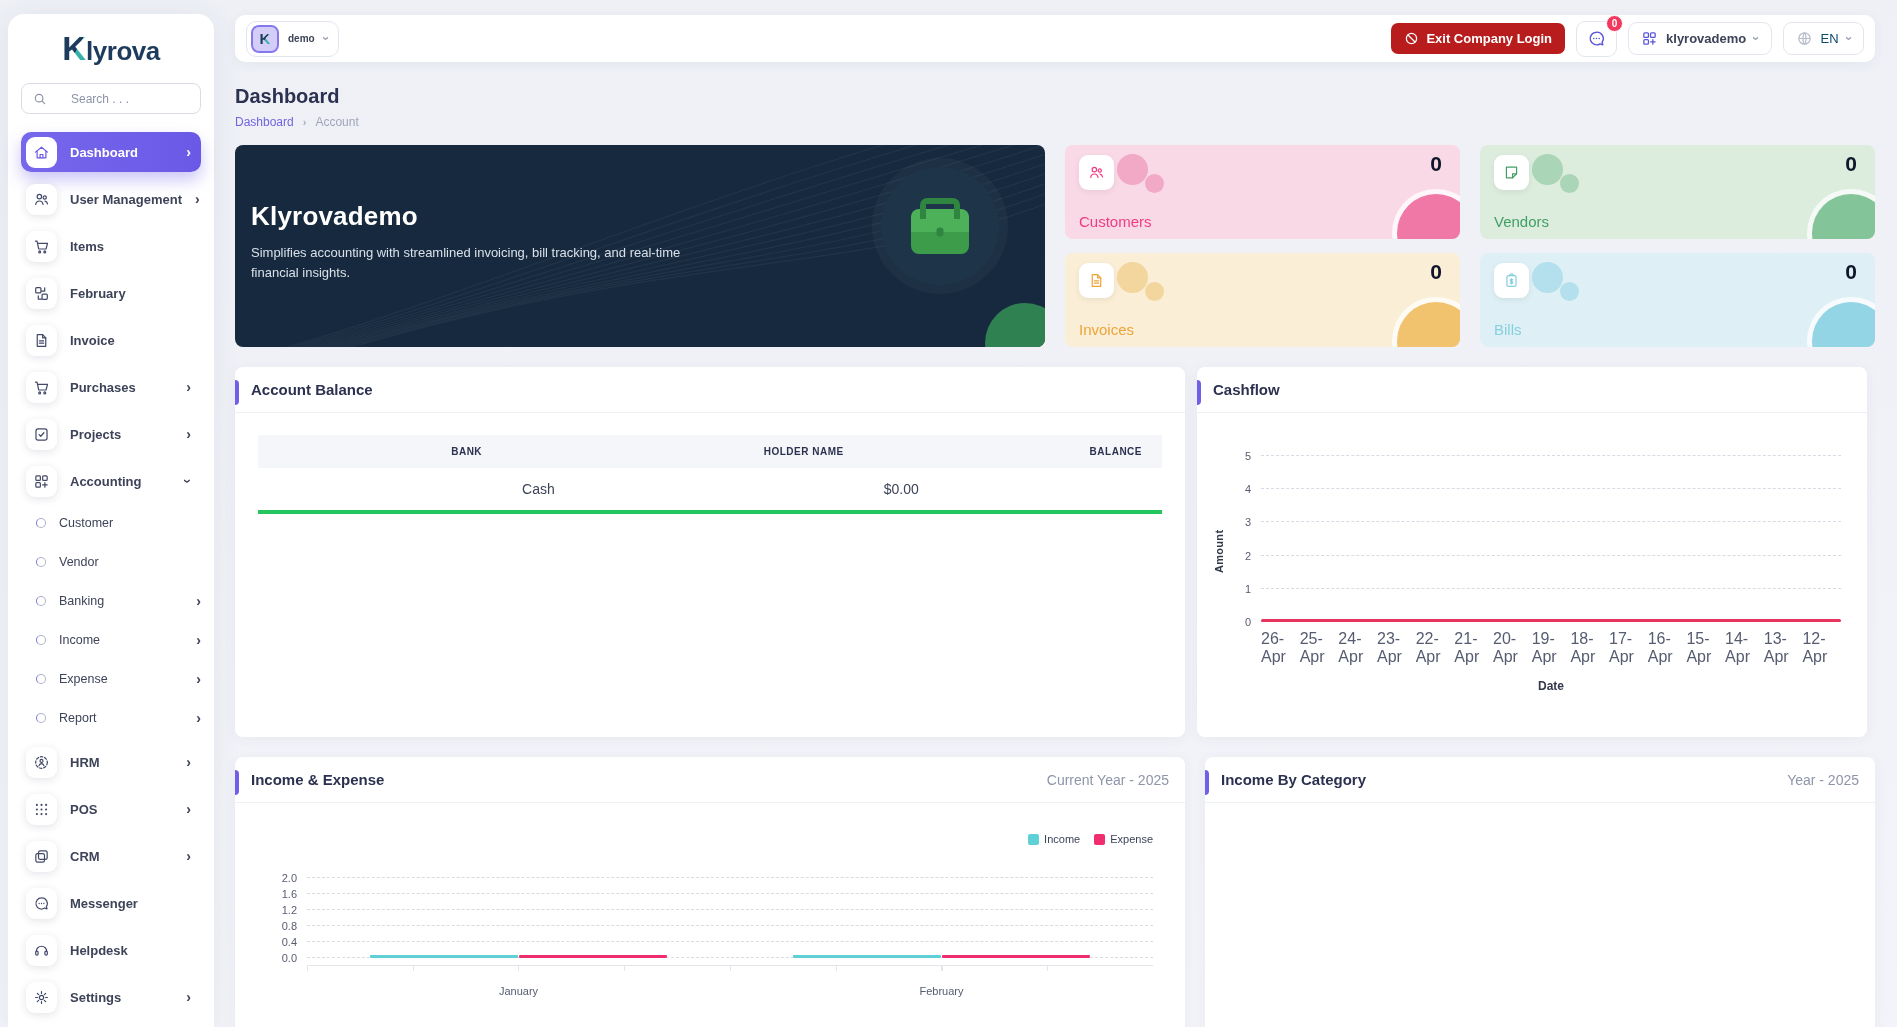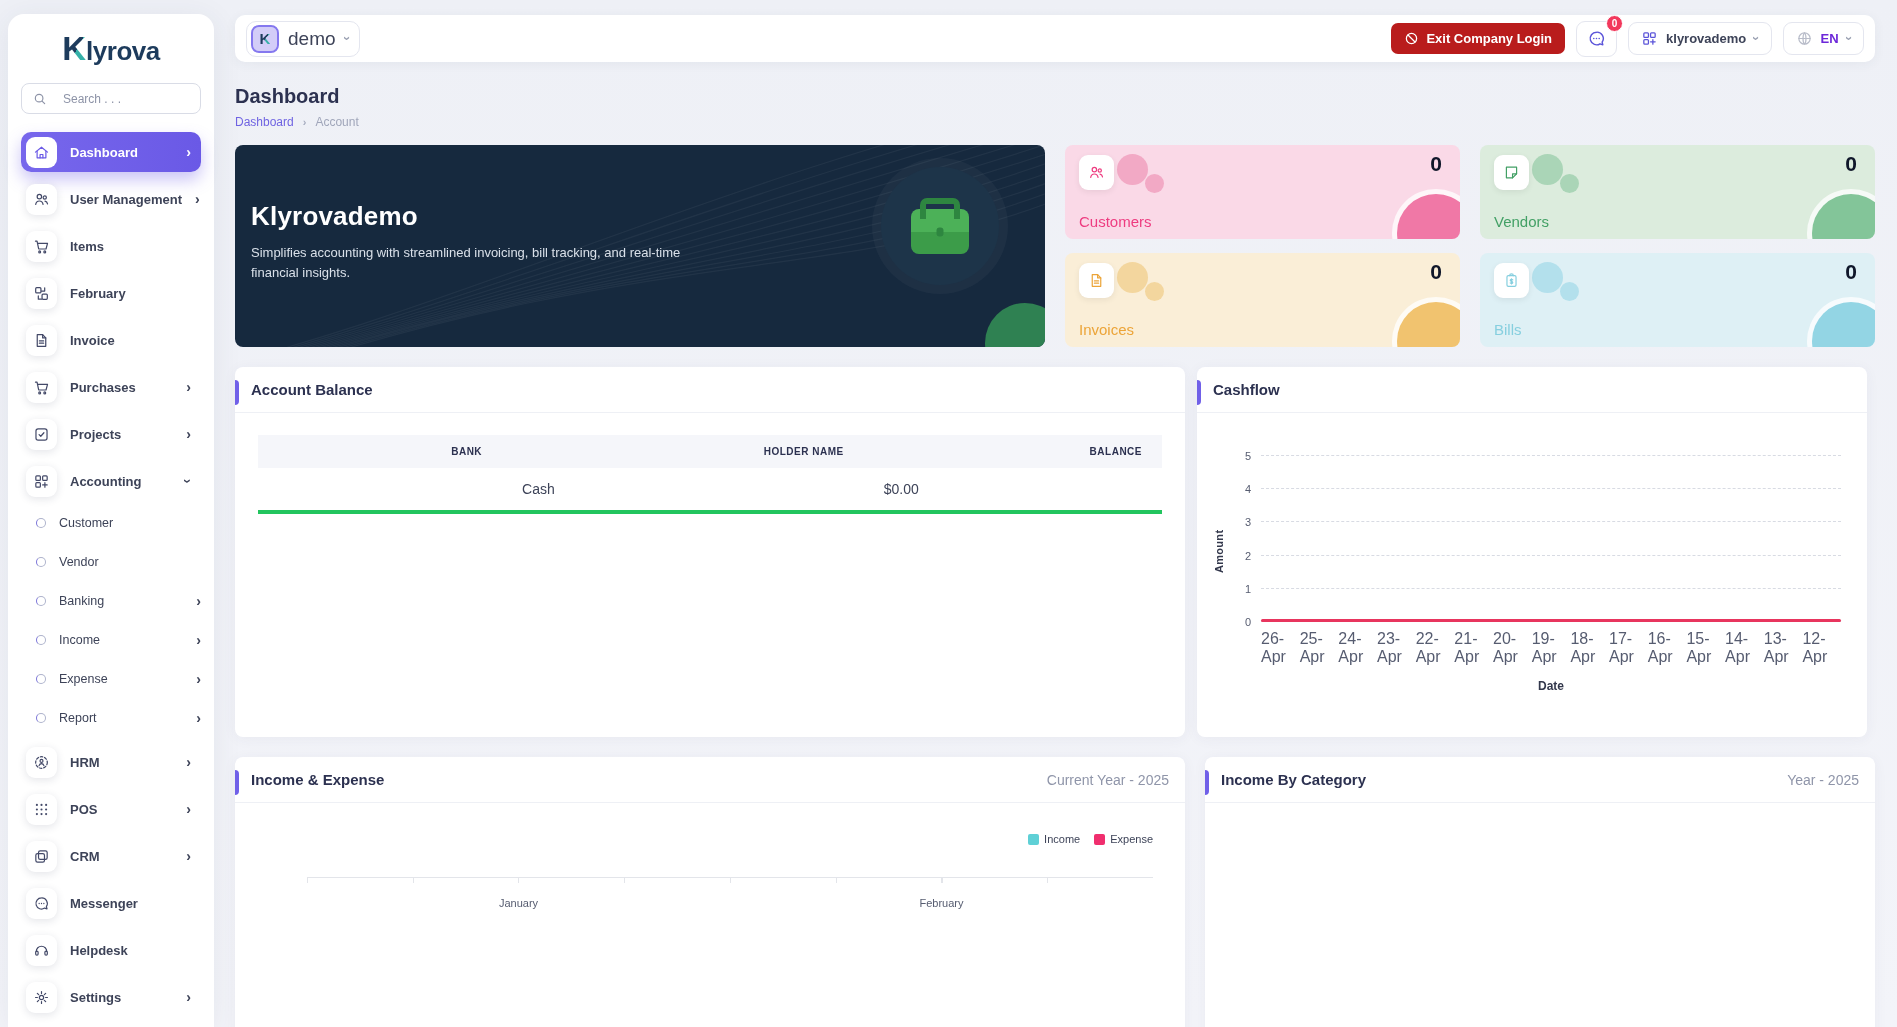"demo" .company-label { font-size: 19px -> 10px; font-weight: 400 -> 700 }
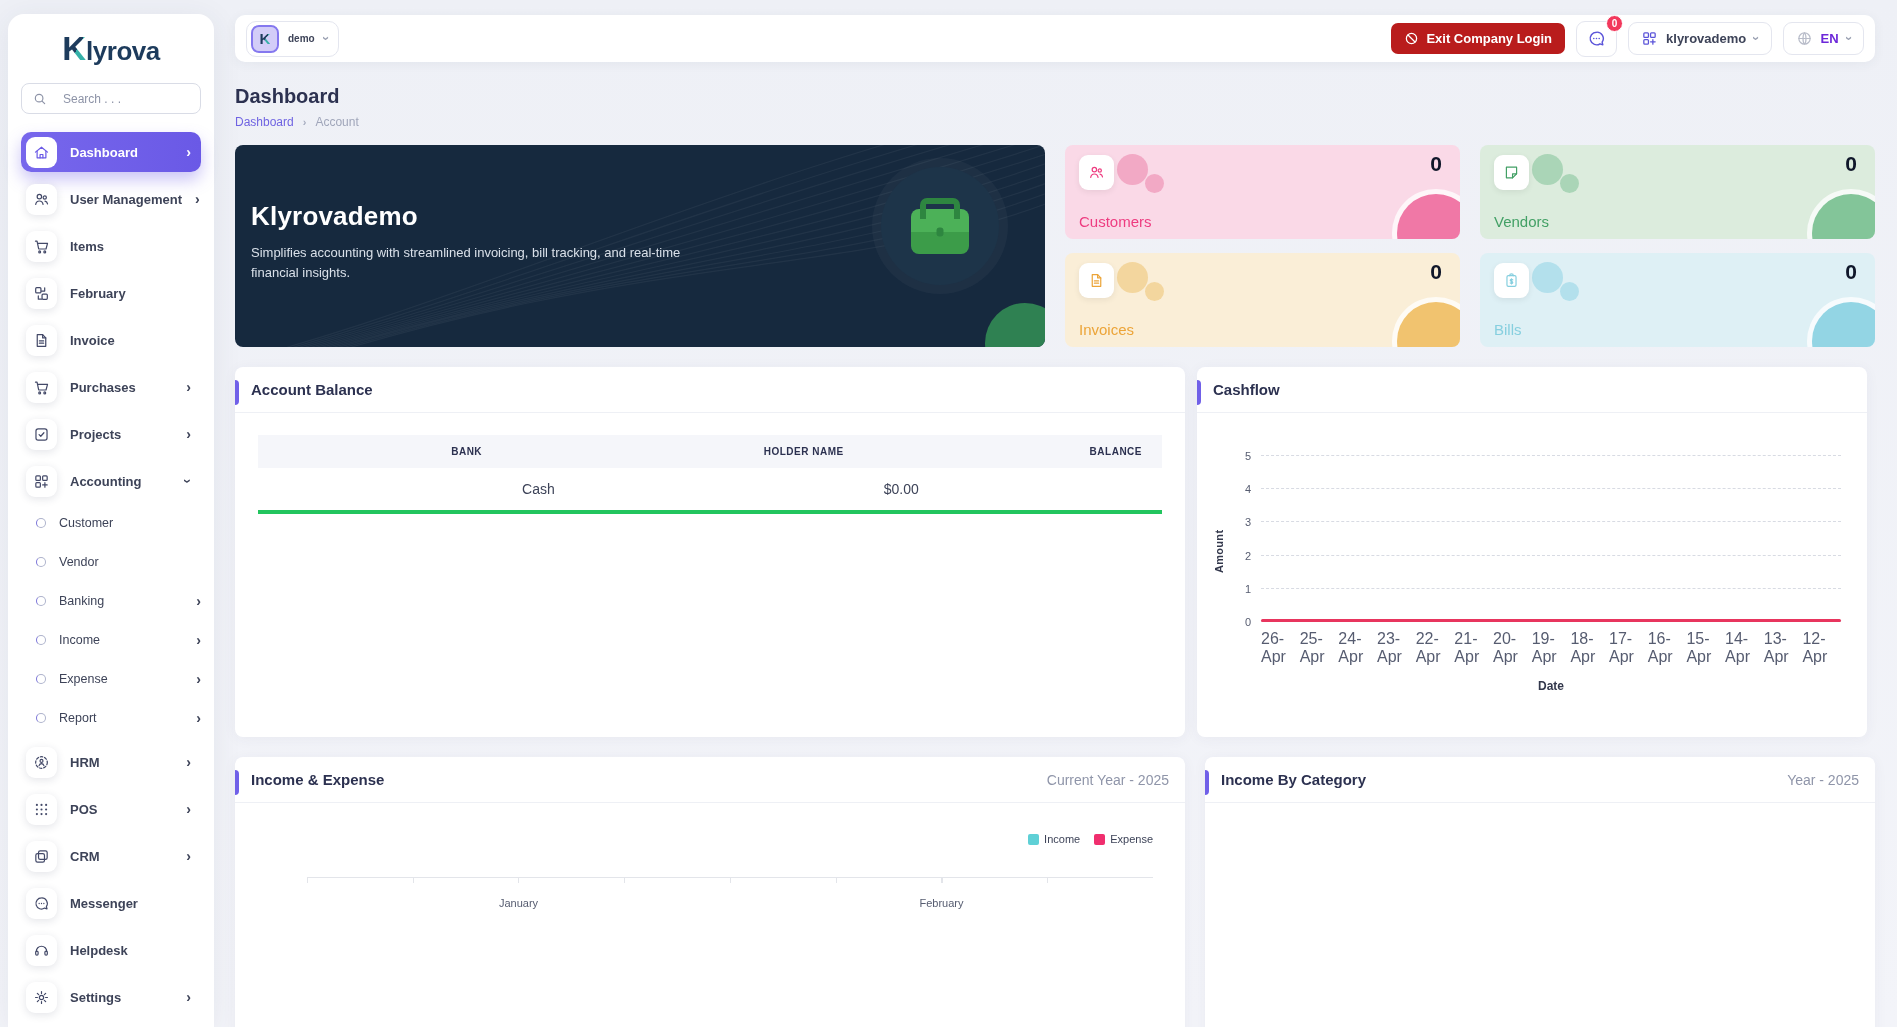"EN" .lang-label { color: #6d28d9 -> #0c4a6e; font-weight: 700 -> 400 }
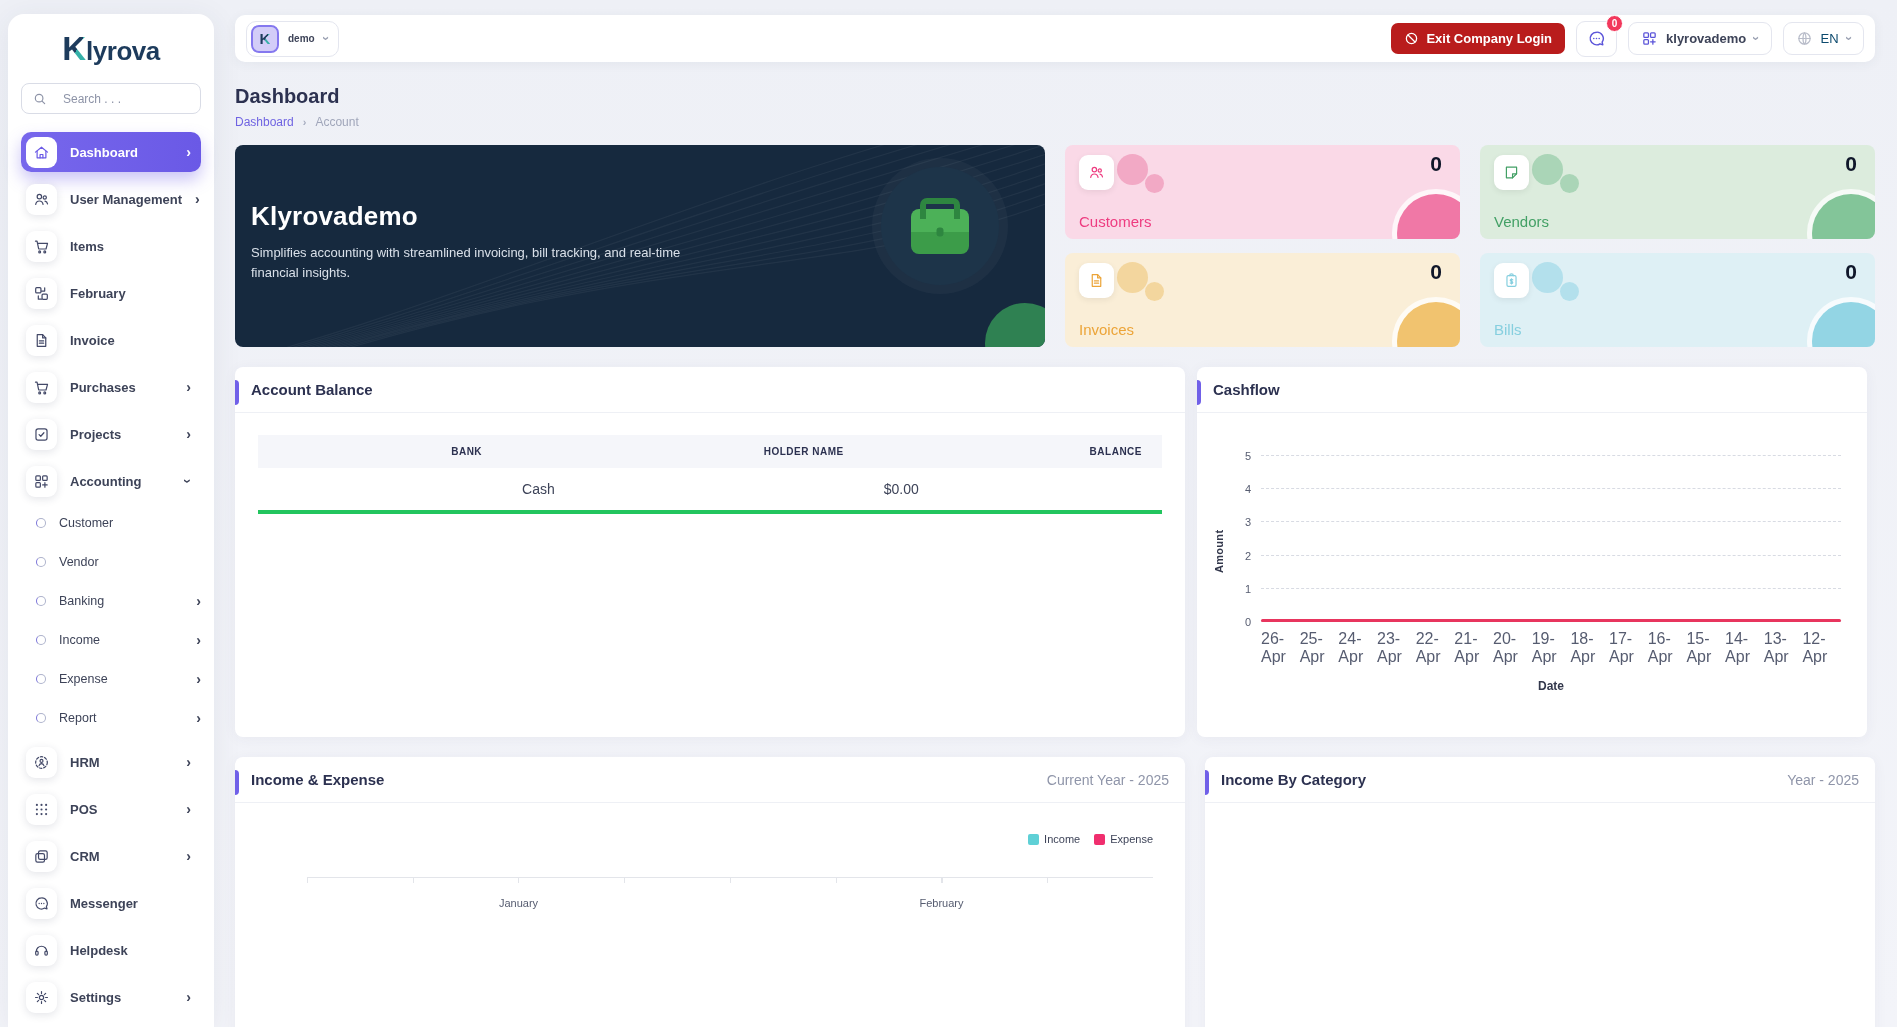"Search . . ." .search { gap: 16px -> 24px }
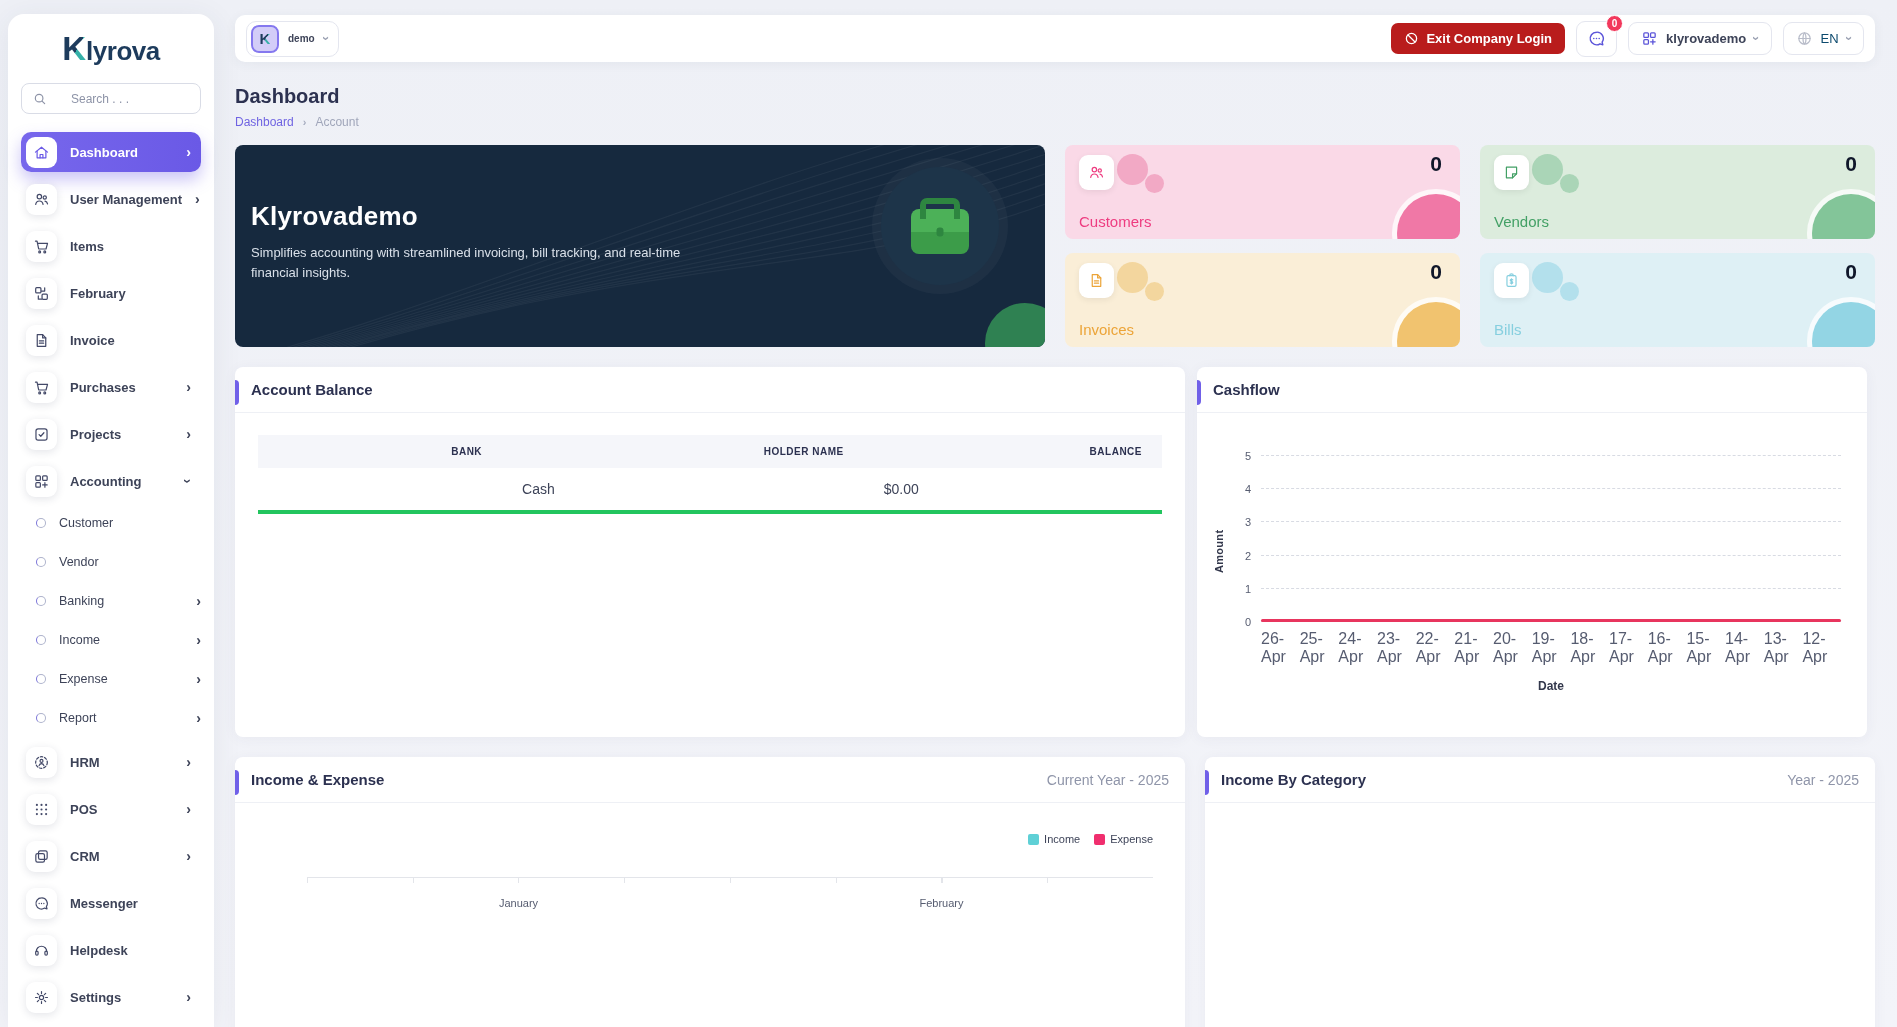"2.0" div.ie-plot { html: none -> <div> <div> <span>2.0</span> </div> <div> <span>1.6</span> </div> <div> <span>1.2</span> </div> <div> <span>0.8</span> </div> <div> <span>0.4</span> </div> <div> <span>0.0</span> </div> <div></div> <div></div> <div></div> <div></div> </div> }
